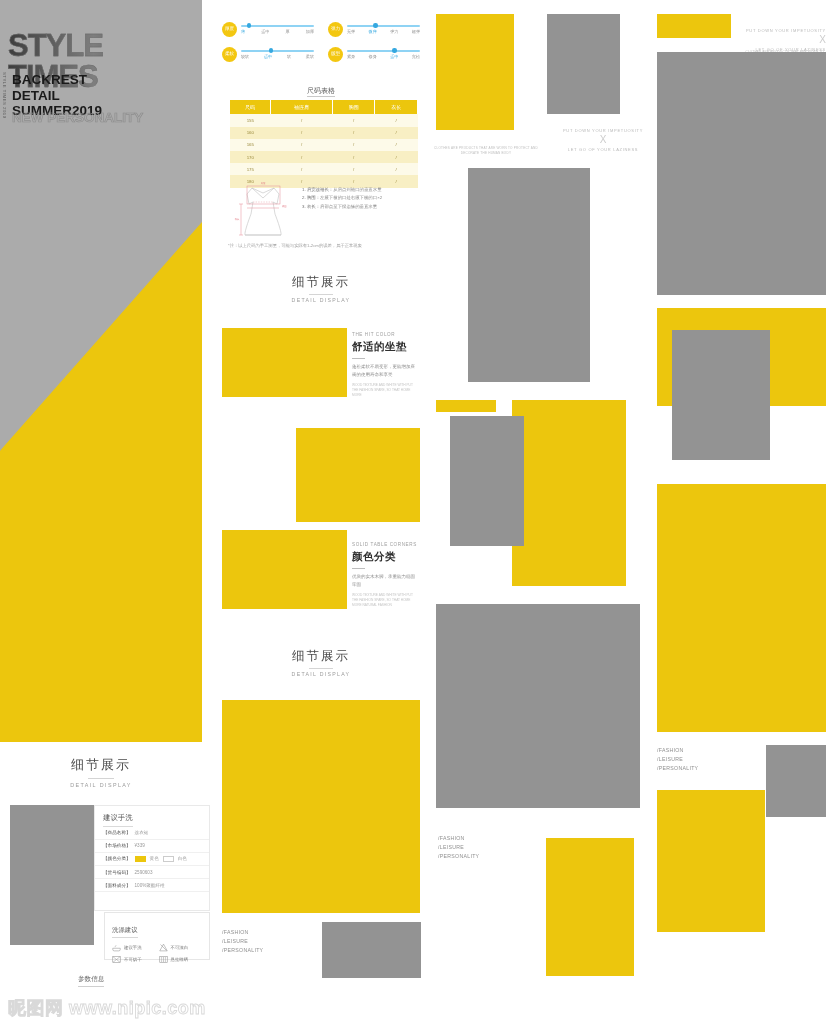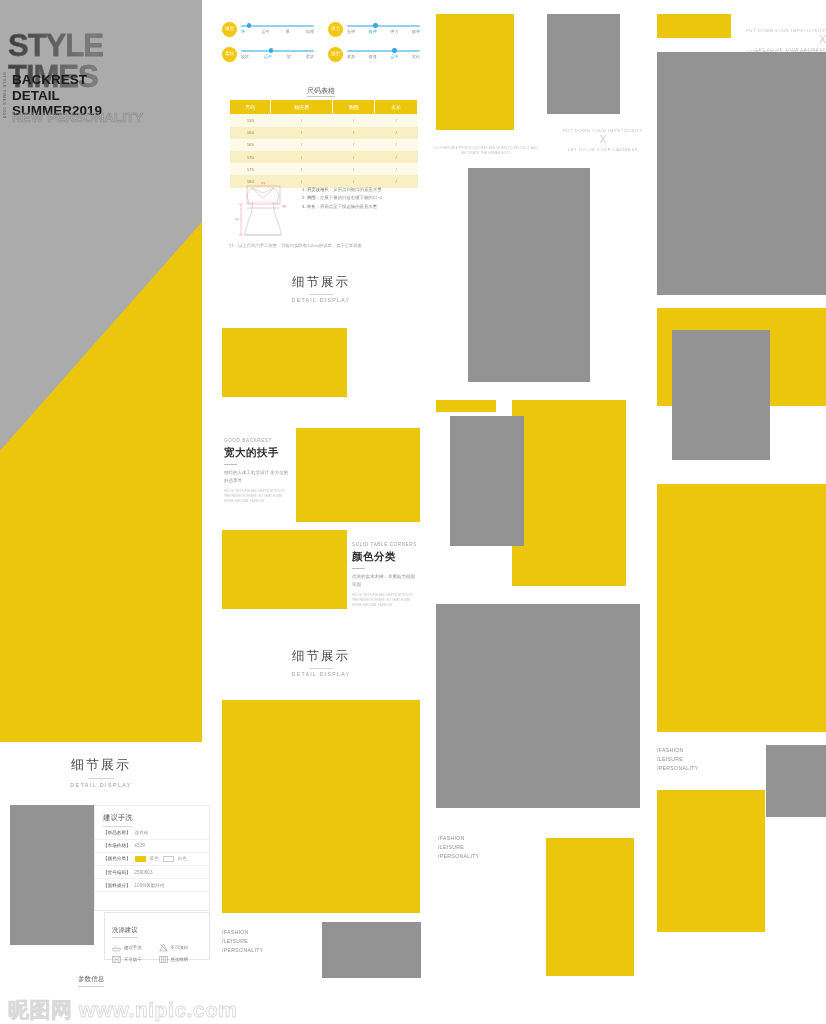"舒适的坐垫" div.feat { html: none -> <div> <div>THE HIT COLOR</div> <div>舒适的坐垫</div> <div></div> <div>蓬松柔软不易变形，更能增加座椅的使用寿命和享受</div> <div>WOOD TEXTURE AND WHITE WITH PUT THE FASHION SPARE, SO THAT HOME MORE</div> </div> }
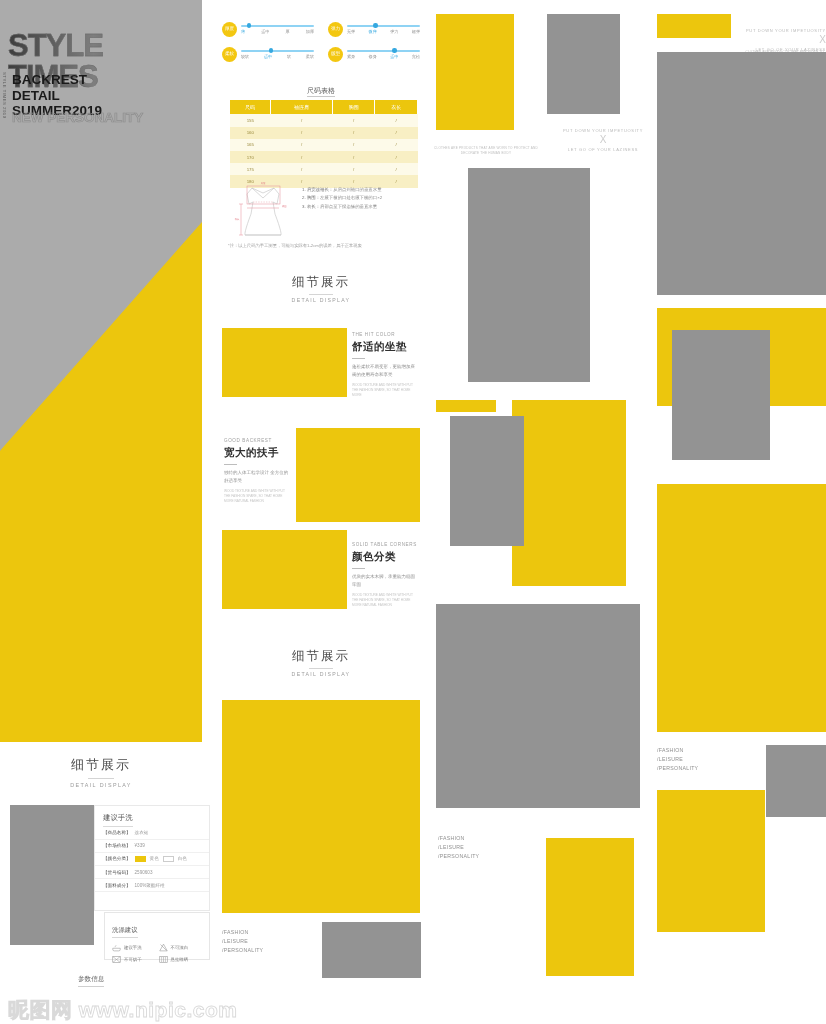"宽大的扶手" div.feat { html: <div> <div>GOOD BACKREST</div> <div>宽大的扶手</div> <div></div> <div>独特的人体工程学设计 全方位的舒适享受</div> <div>WOOD TEXTURE AND WHITE WITH PUT THE FASHION SPARE, SO THAT HOME MORE NATURAL FASHION</div> </div> -> none }
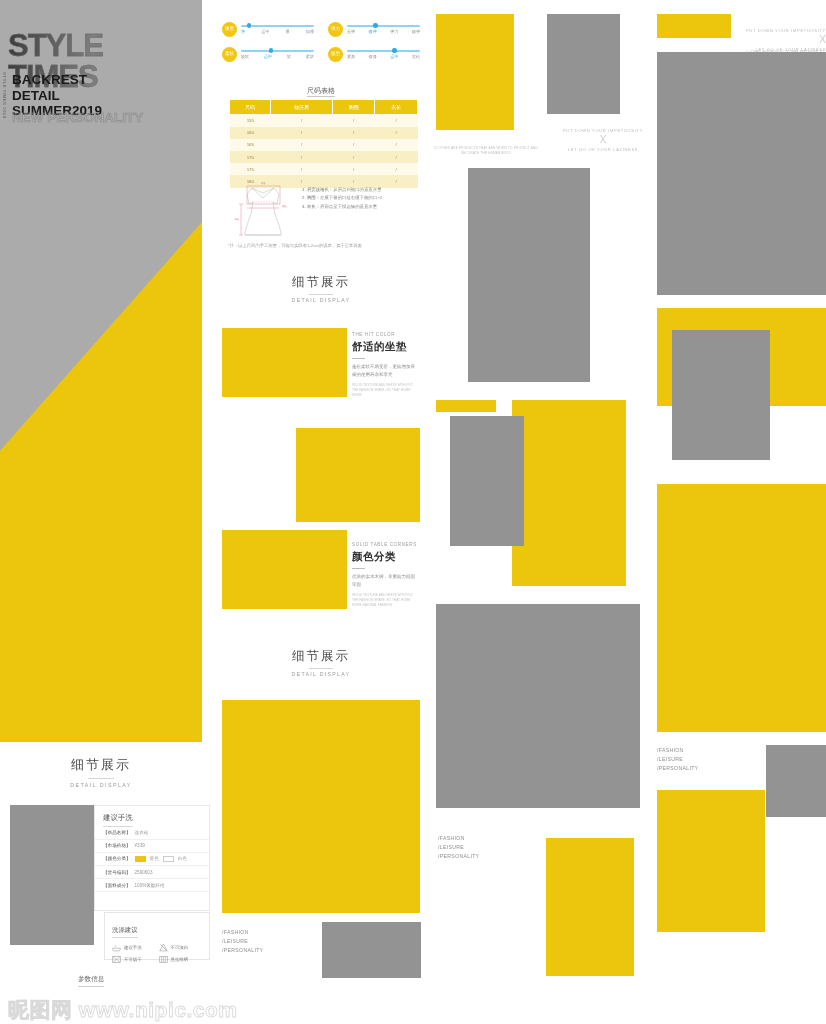"昵图网 www.nipic.com" #wm { font-size: 21px -> 18px }
